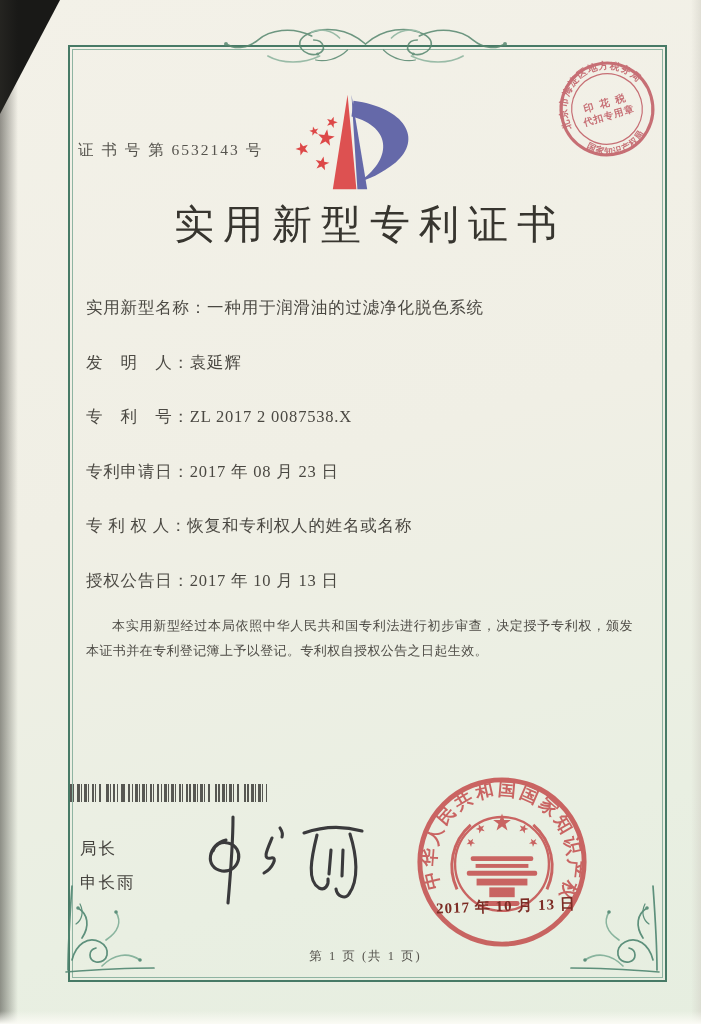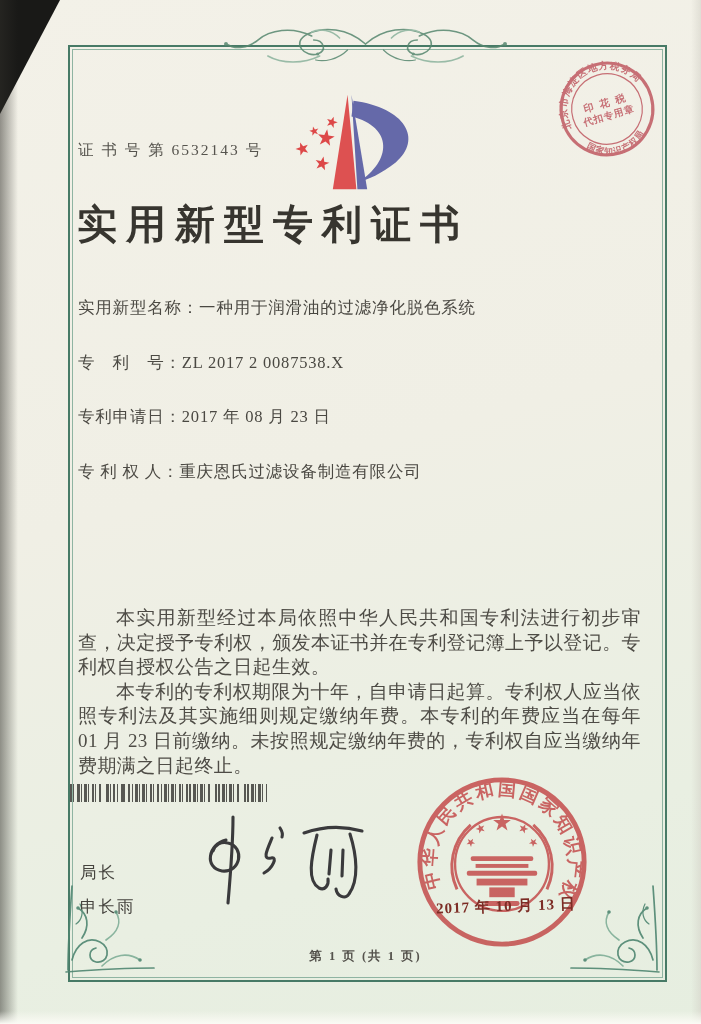"实用新型专利证书" .title { font-weight: 700 -> 400; text-align: none -> center }
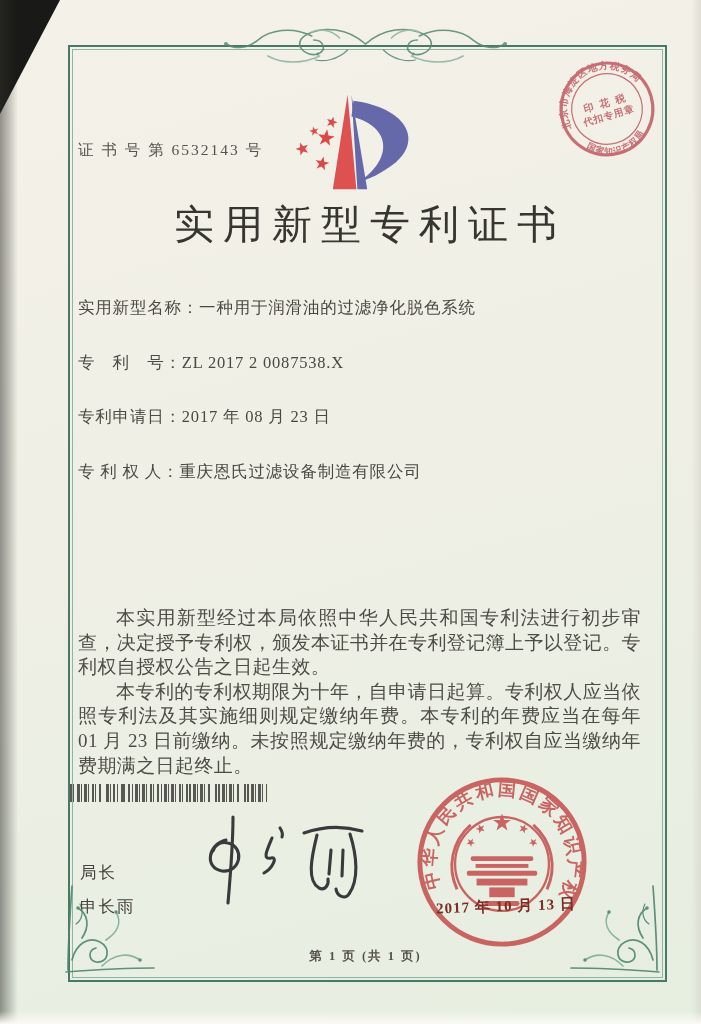"实用新型名称：一种用于润滑油的过滤净化脱色系统" .frow { margin-left: none -> 8px }
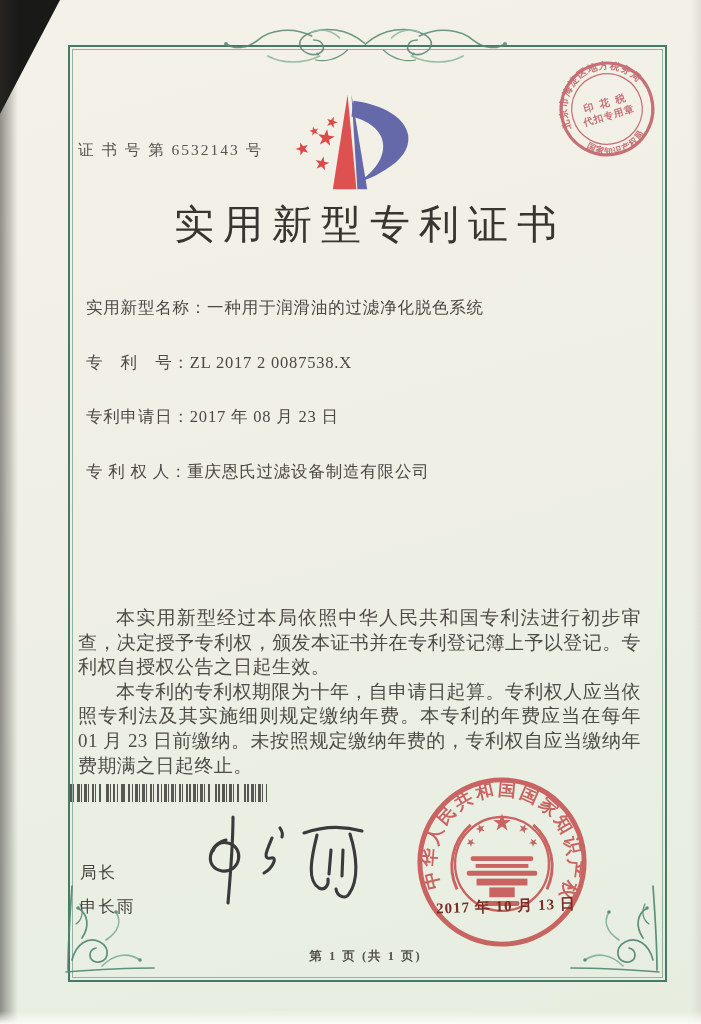"发 明 人：袁延辉" div.frow { html: none -> <div> <span>发 明 人：</span><span>袁延辉</span> </div> }
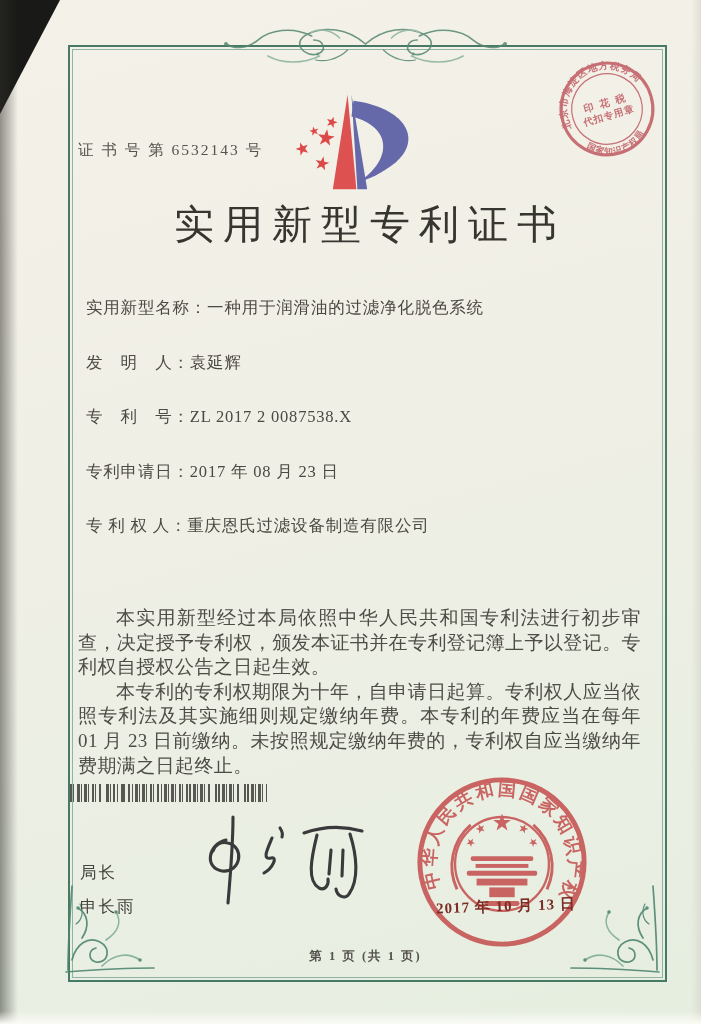"重庆恩氏过滤设备制造有限公司" span.fvalue { text: 重庆恩氏过滤设备制造有限公司 -> 恢复和专利权人的姓名或名称 }
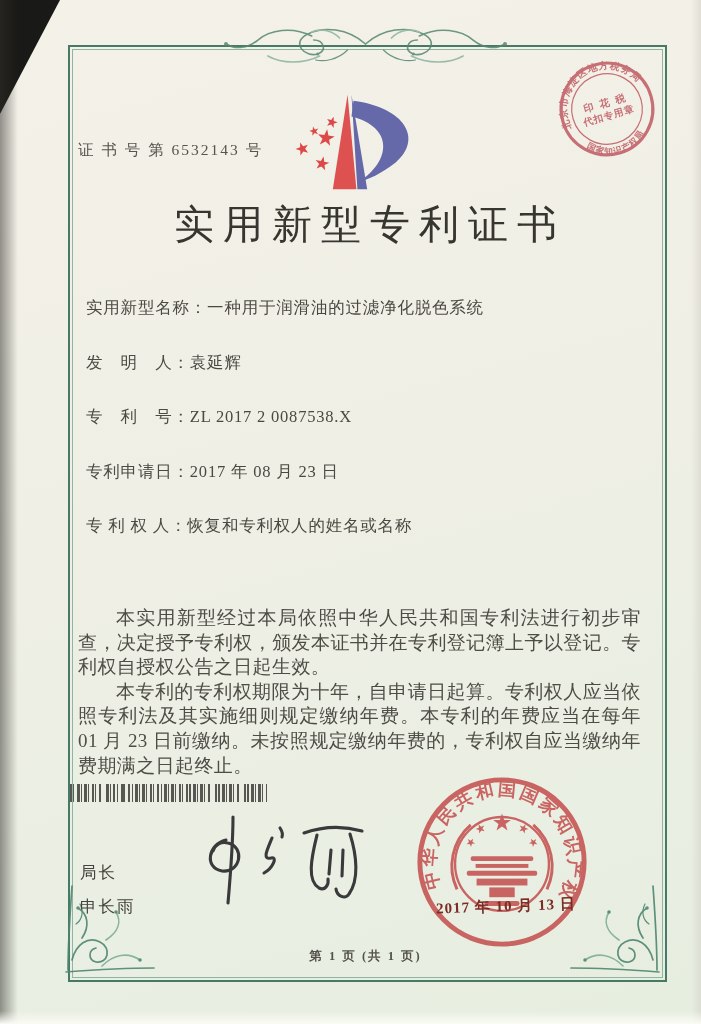"授权公告日：2017 年 10 月 13" div.frow { html: none -> <div> <span>授权公告日：</span><span>2017 年 10 月 13 日</span> </div> }
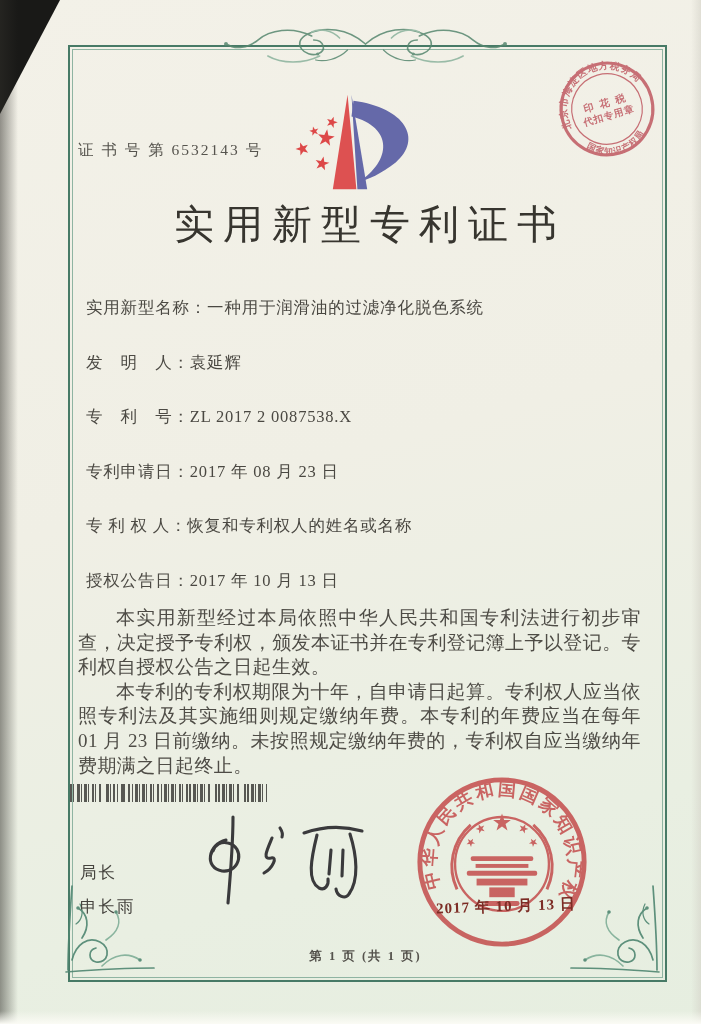"本实用新型经过本局依照中华人民共和国专利法进行初步审查，决定授予专利权，颁发本证" .paras p { font-size: 19px -> 13px; margin: 0 -> 8px }
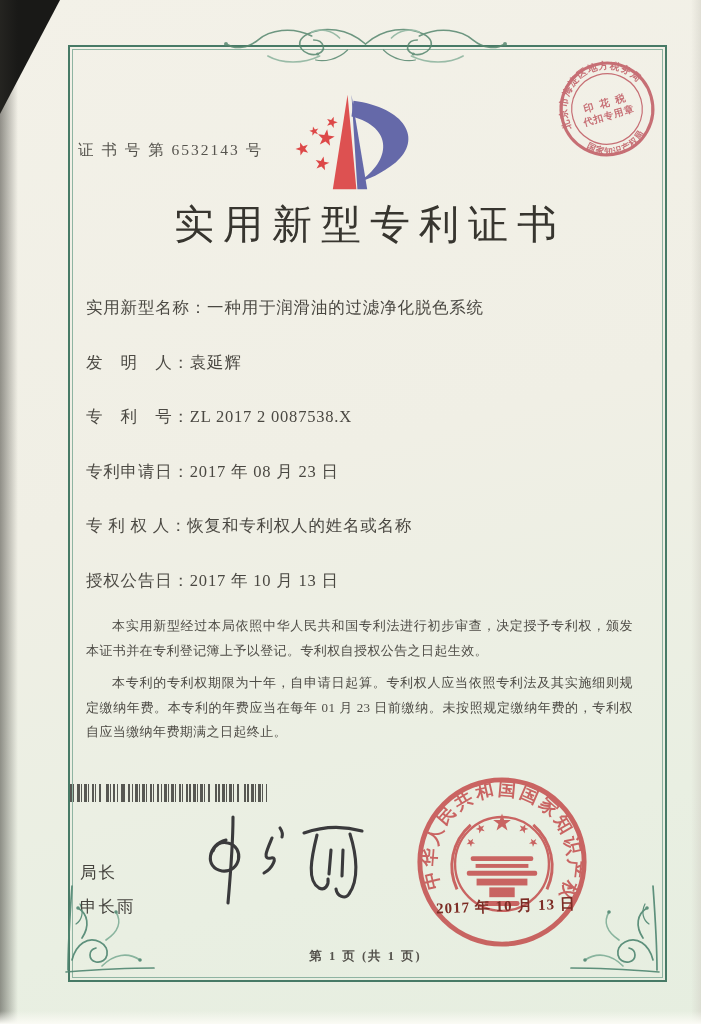"本专利的专利权期限为十年，自申请日起算。专利权人应当依照专利法及其实施细则规定缴" p { html: <p>本专利的专利权期限为十年，自申请日起算。专利权人应当依照专利法及其实施细则规定缴纳年费。本专利的年费应当在每年 01 月 23 日前缴纳。未按照规定缴纳年费的，专利权自应当缴纳年费期满之日起终止。</p> -> none }
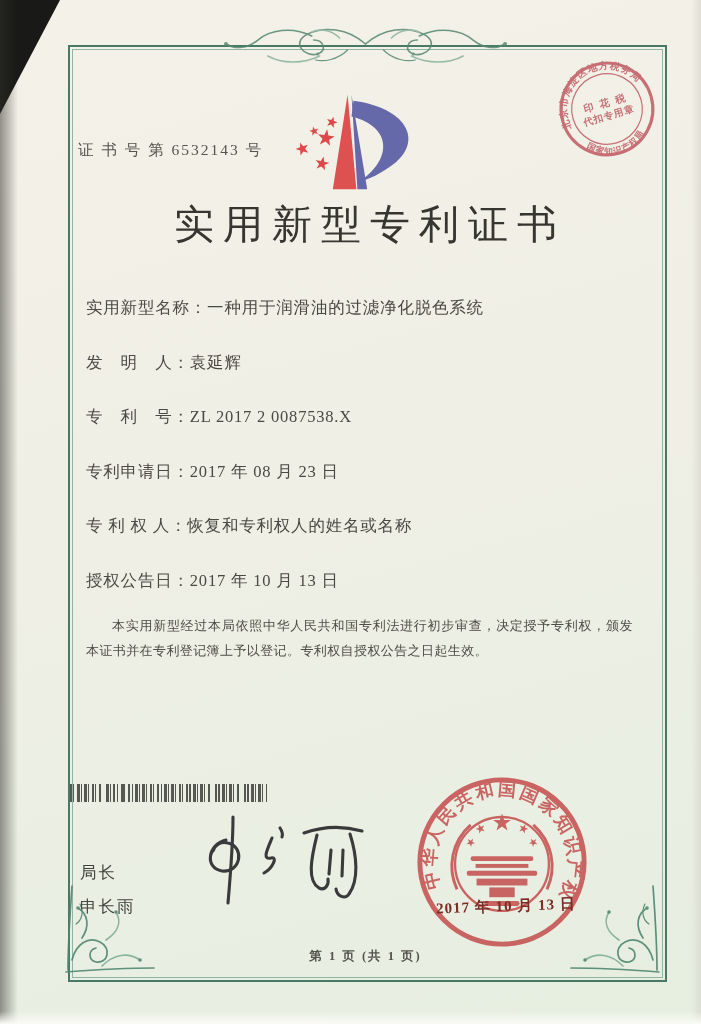"局长" .director { margin-top: 24px -> none }
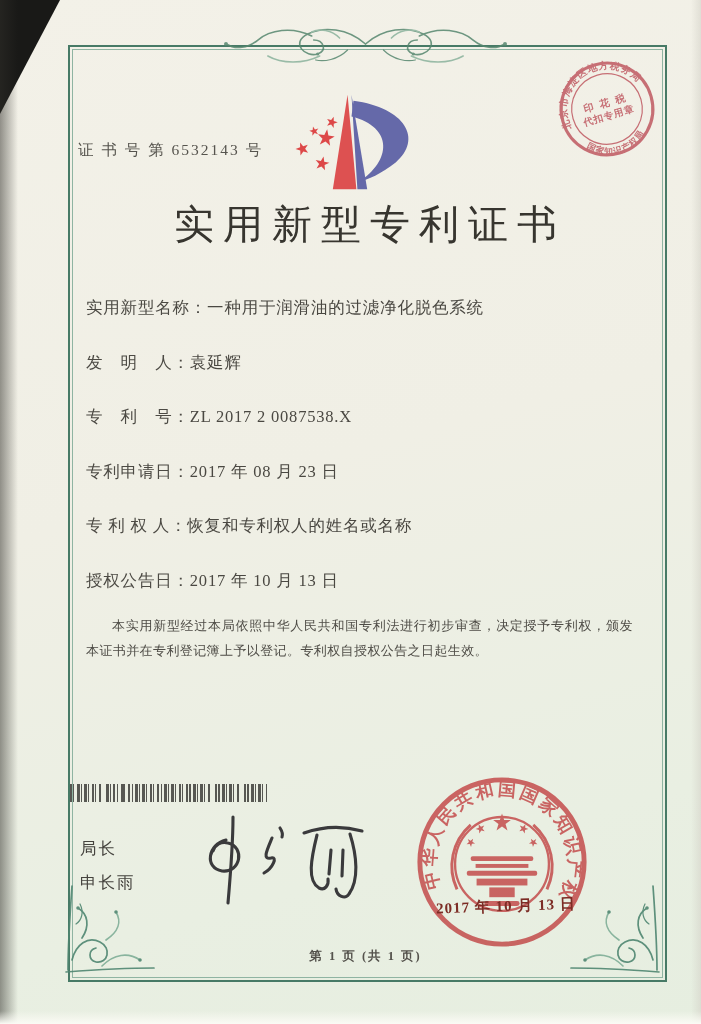"第 1 页 (共 1" .footer { font-weight: bold -> none }
